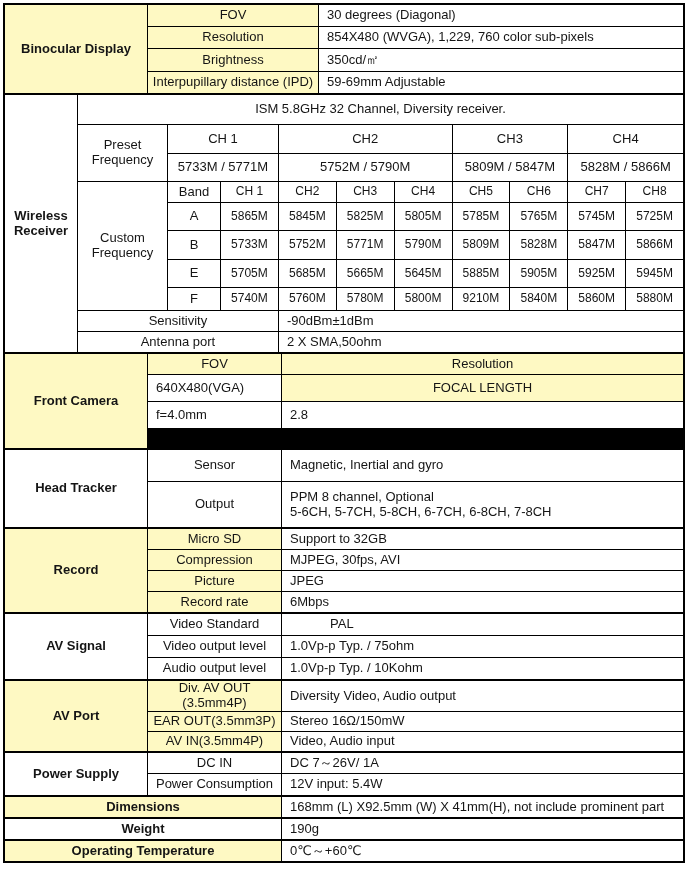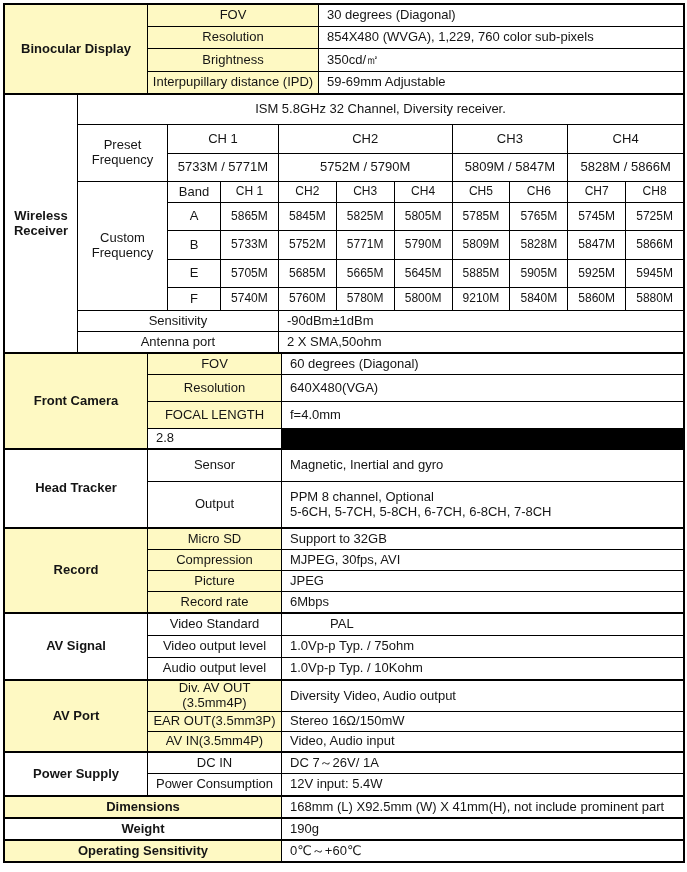"60 degrees (Diagonal)" div.cell { html: <div>60 degrees (Diagonal)</div> -> none }
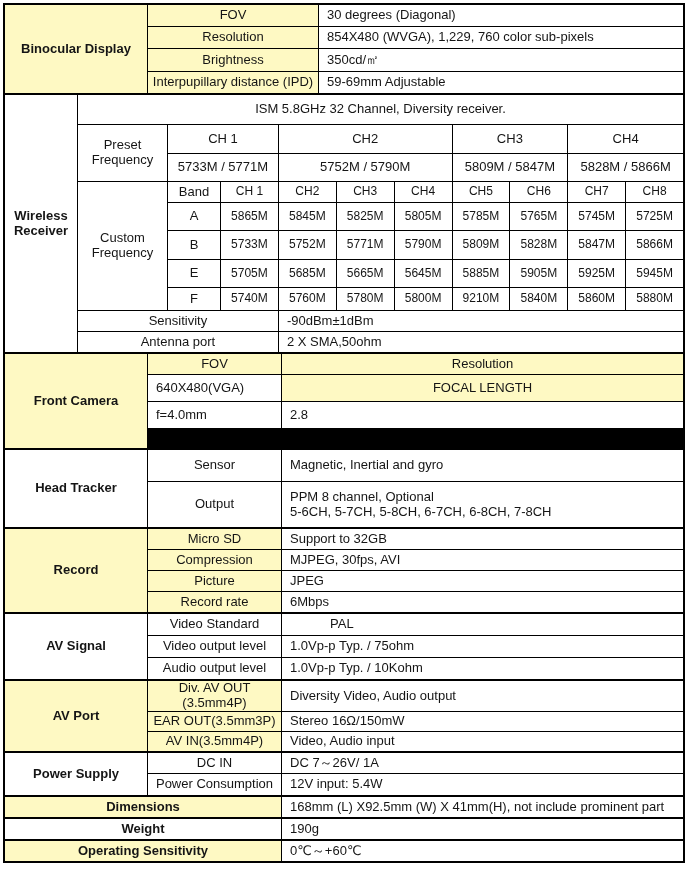"Operating Sensitivity" div.cell { text: Sensitivity -> Temperature }
